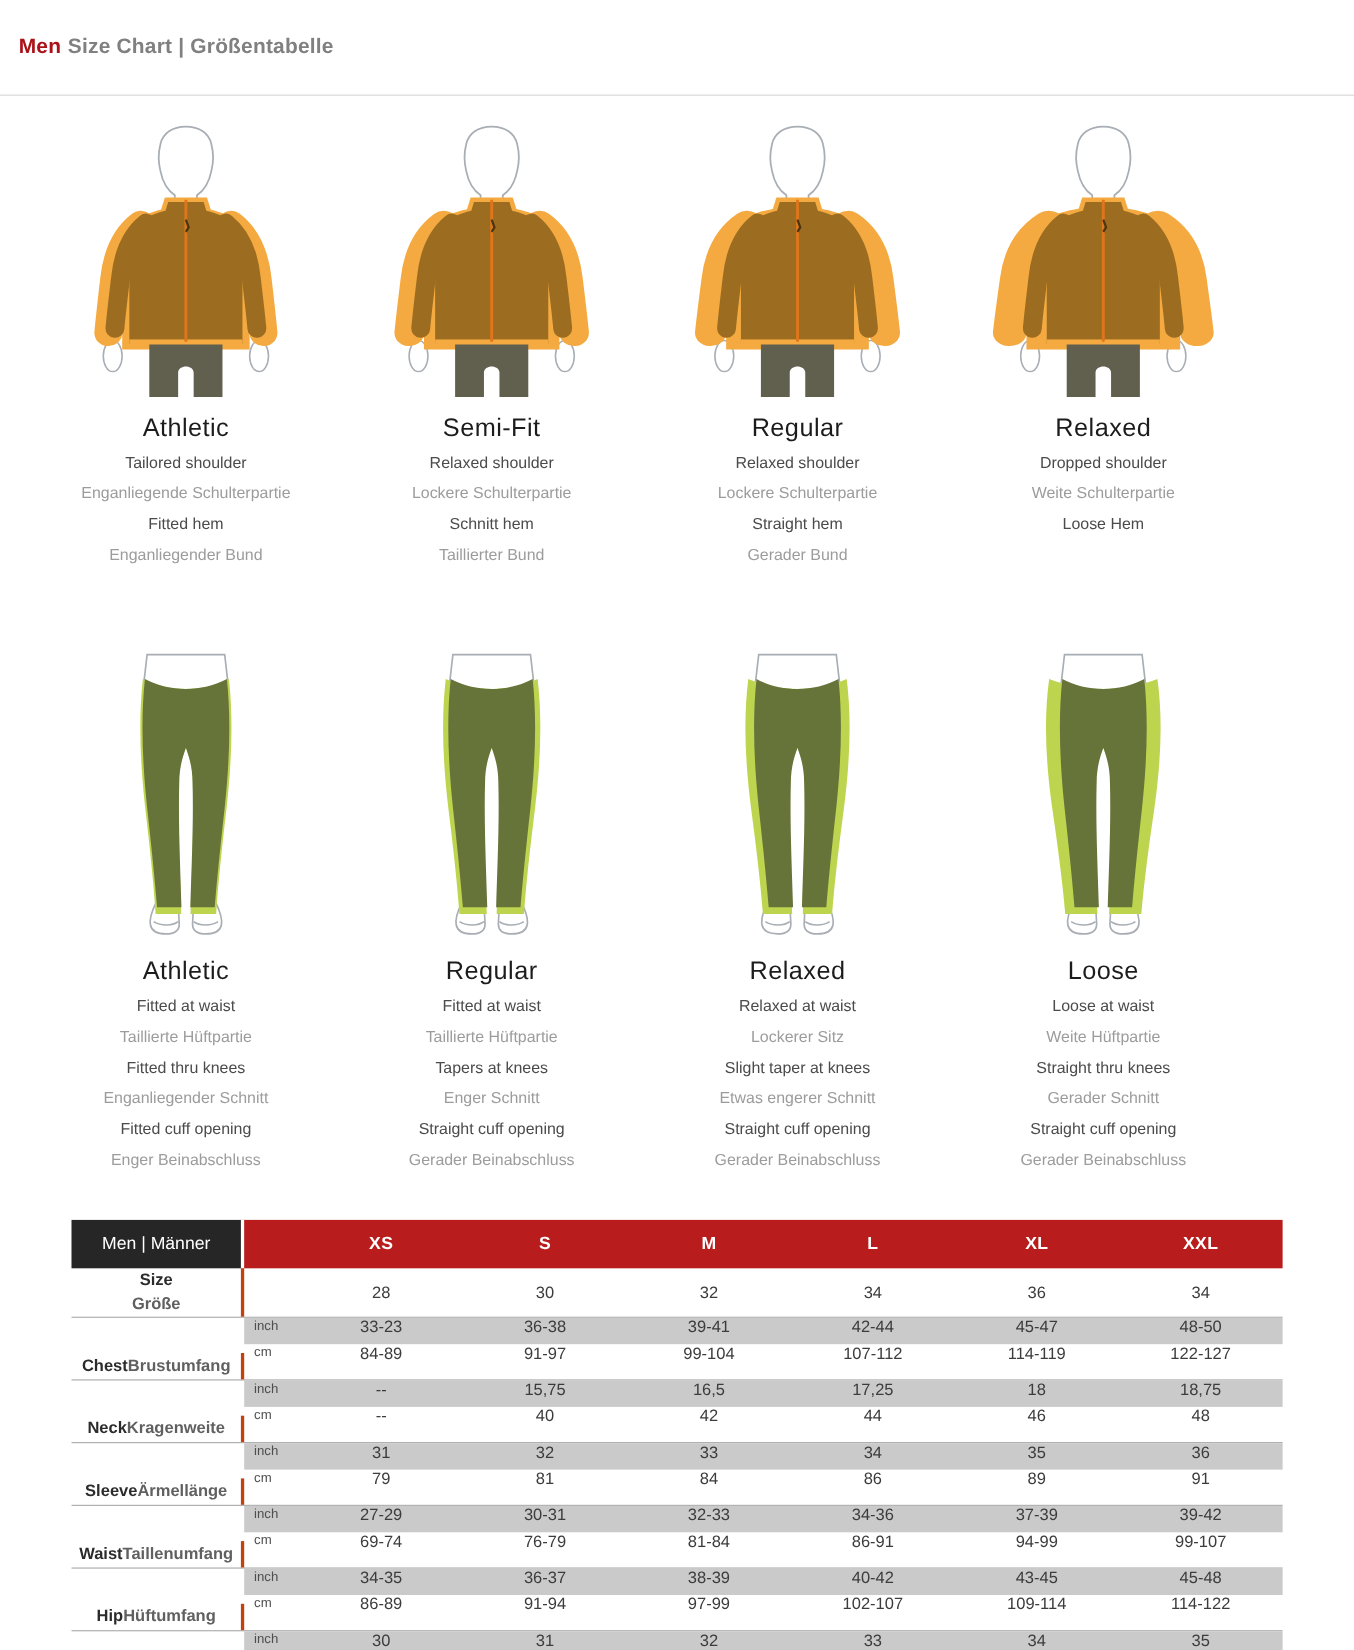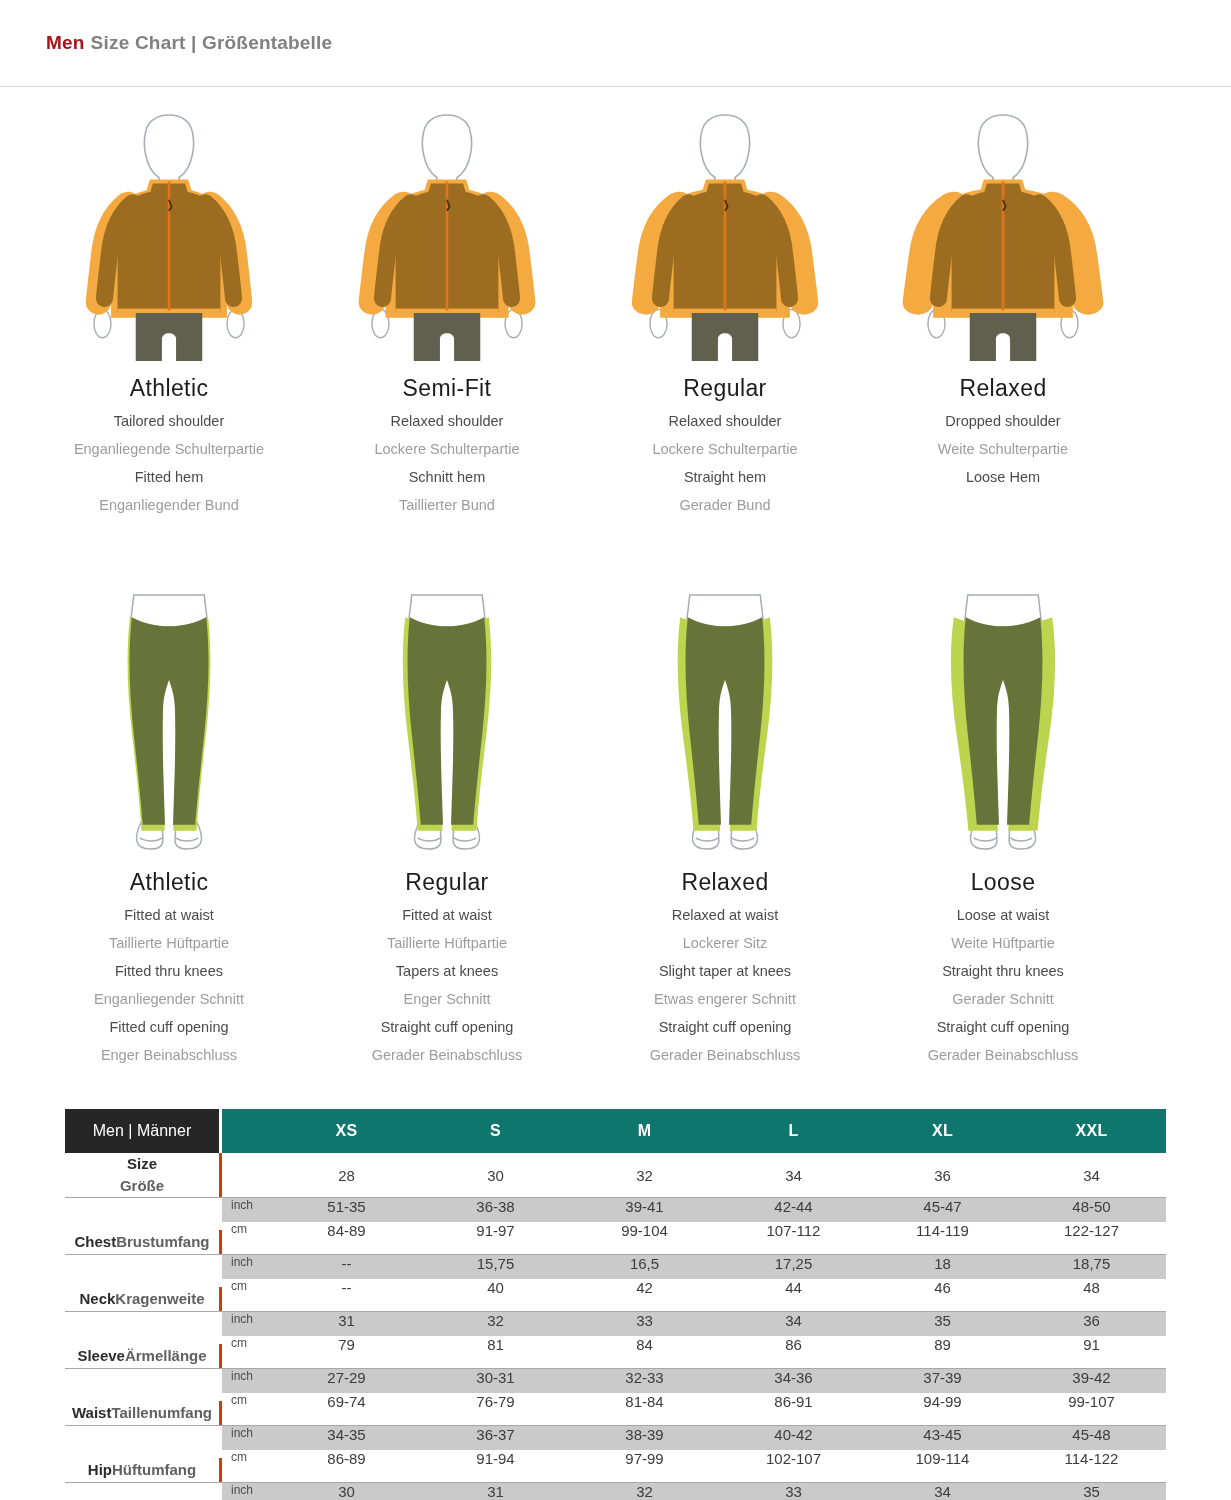"Men Size Chart | Größentabelle" .page-header { padding-left: 46px -> 17px }
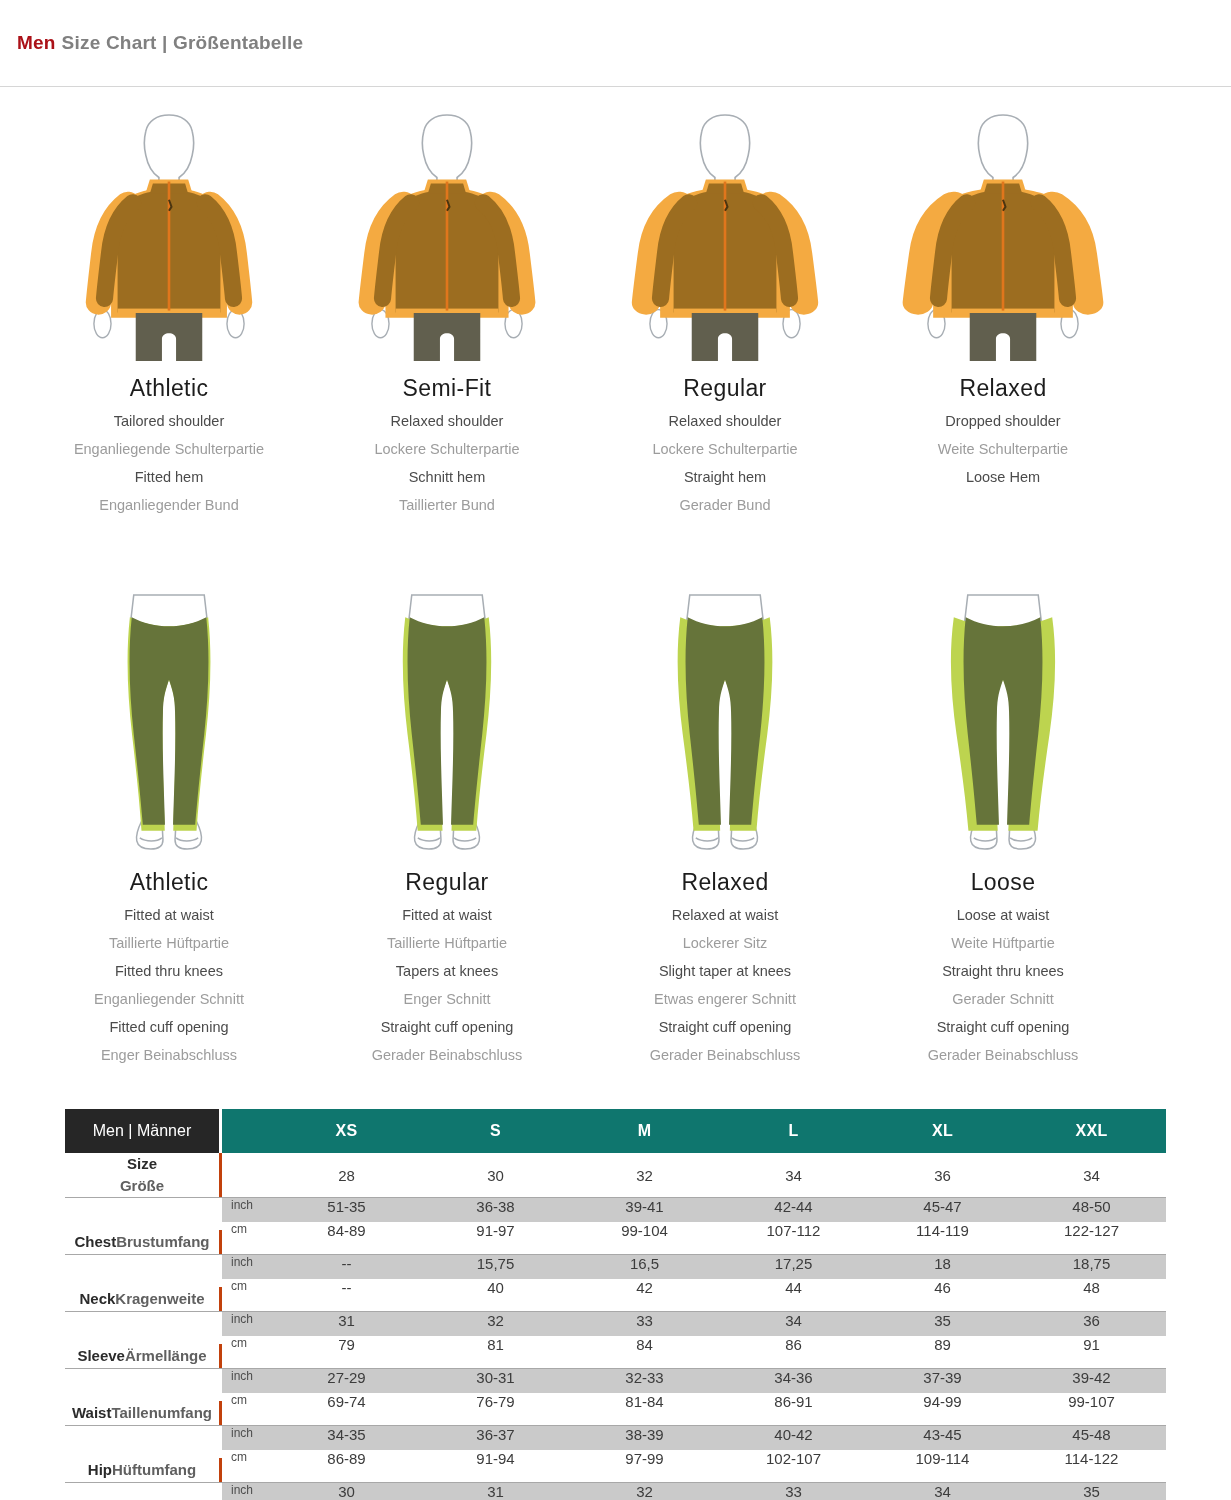"XS" .head-cols { background: #0f766e -> #b91c1c }
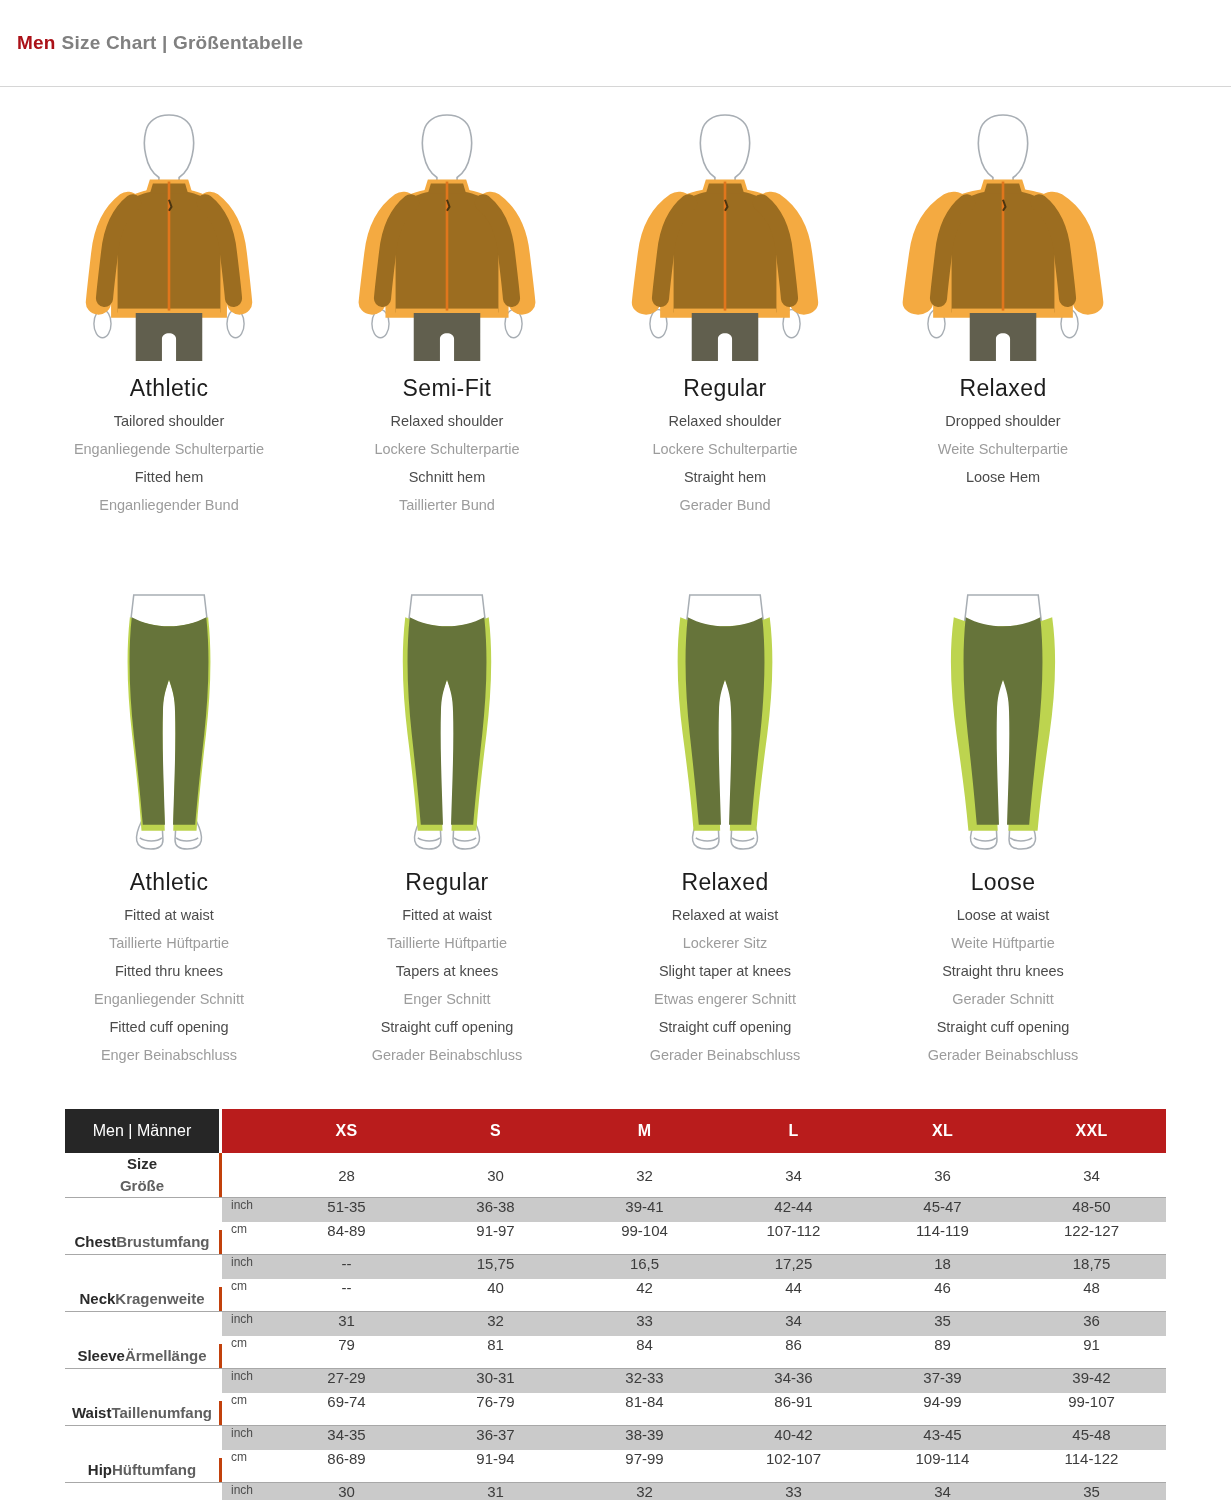"51-35" div.c-val { text: 51-35 -> 33-23 }
